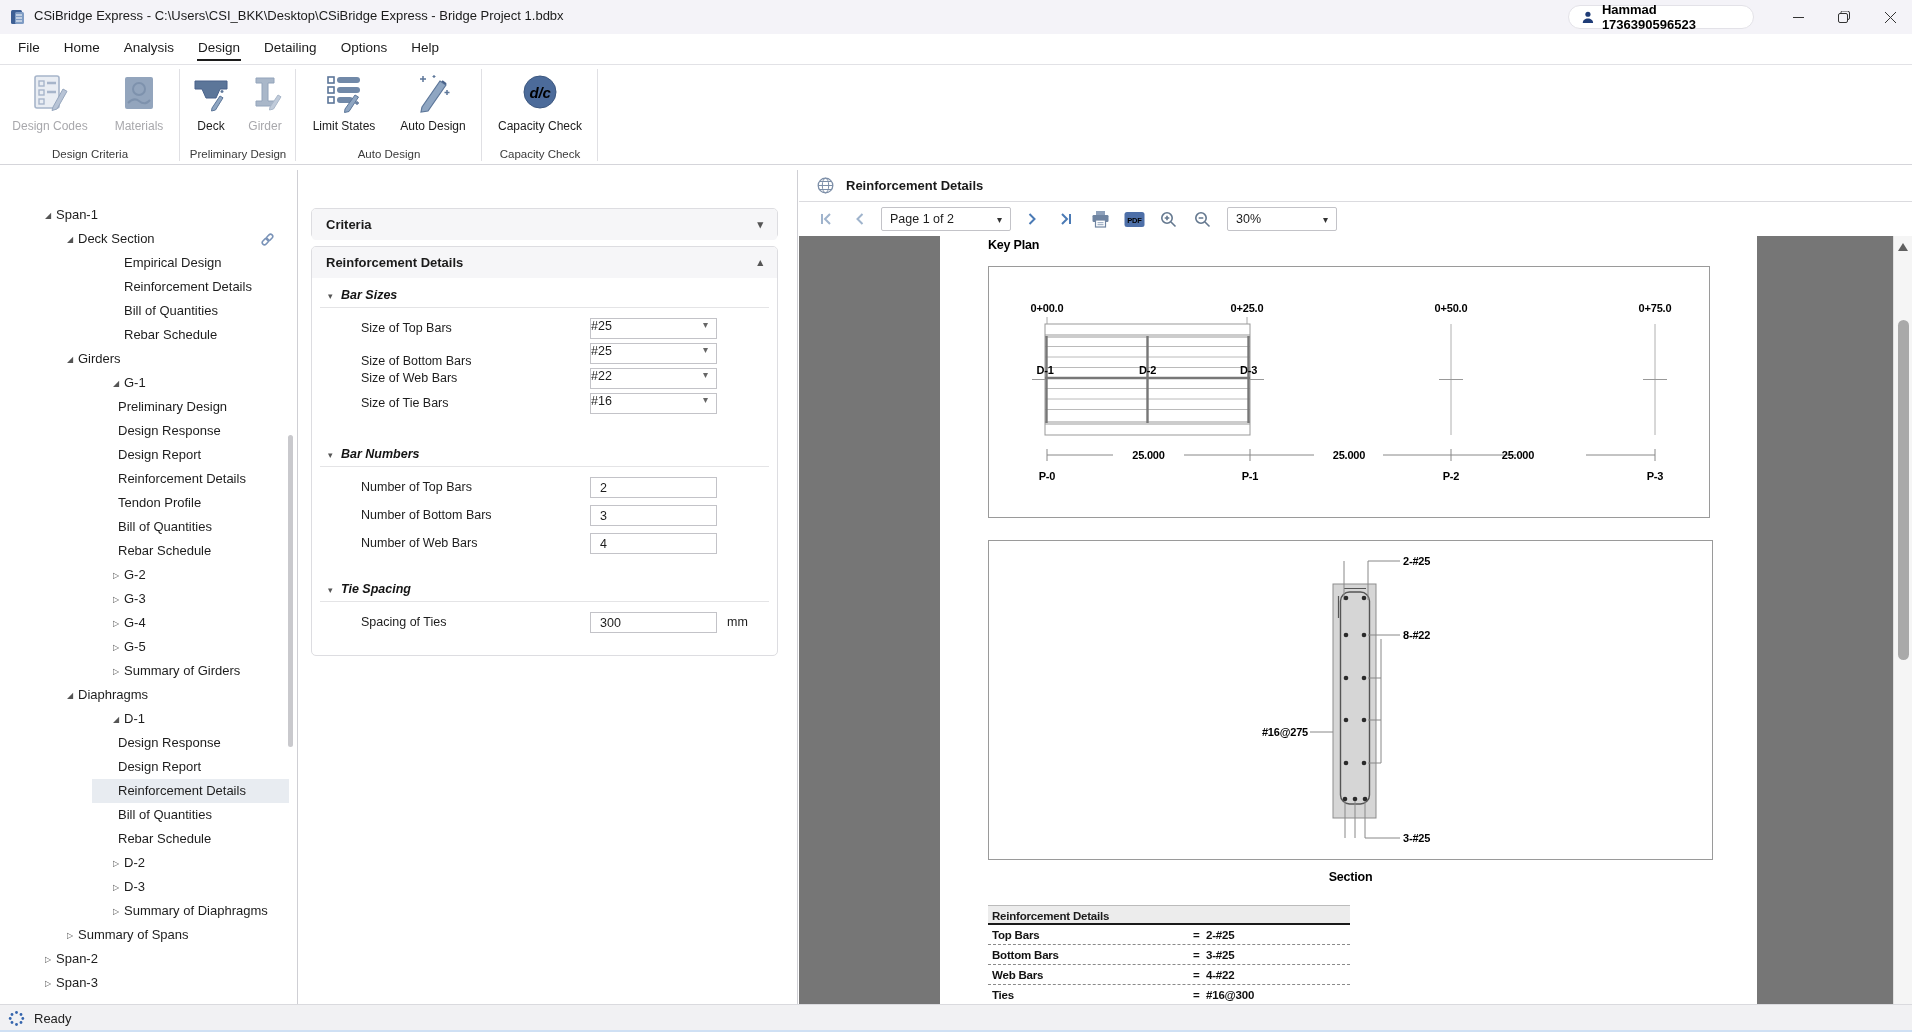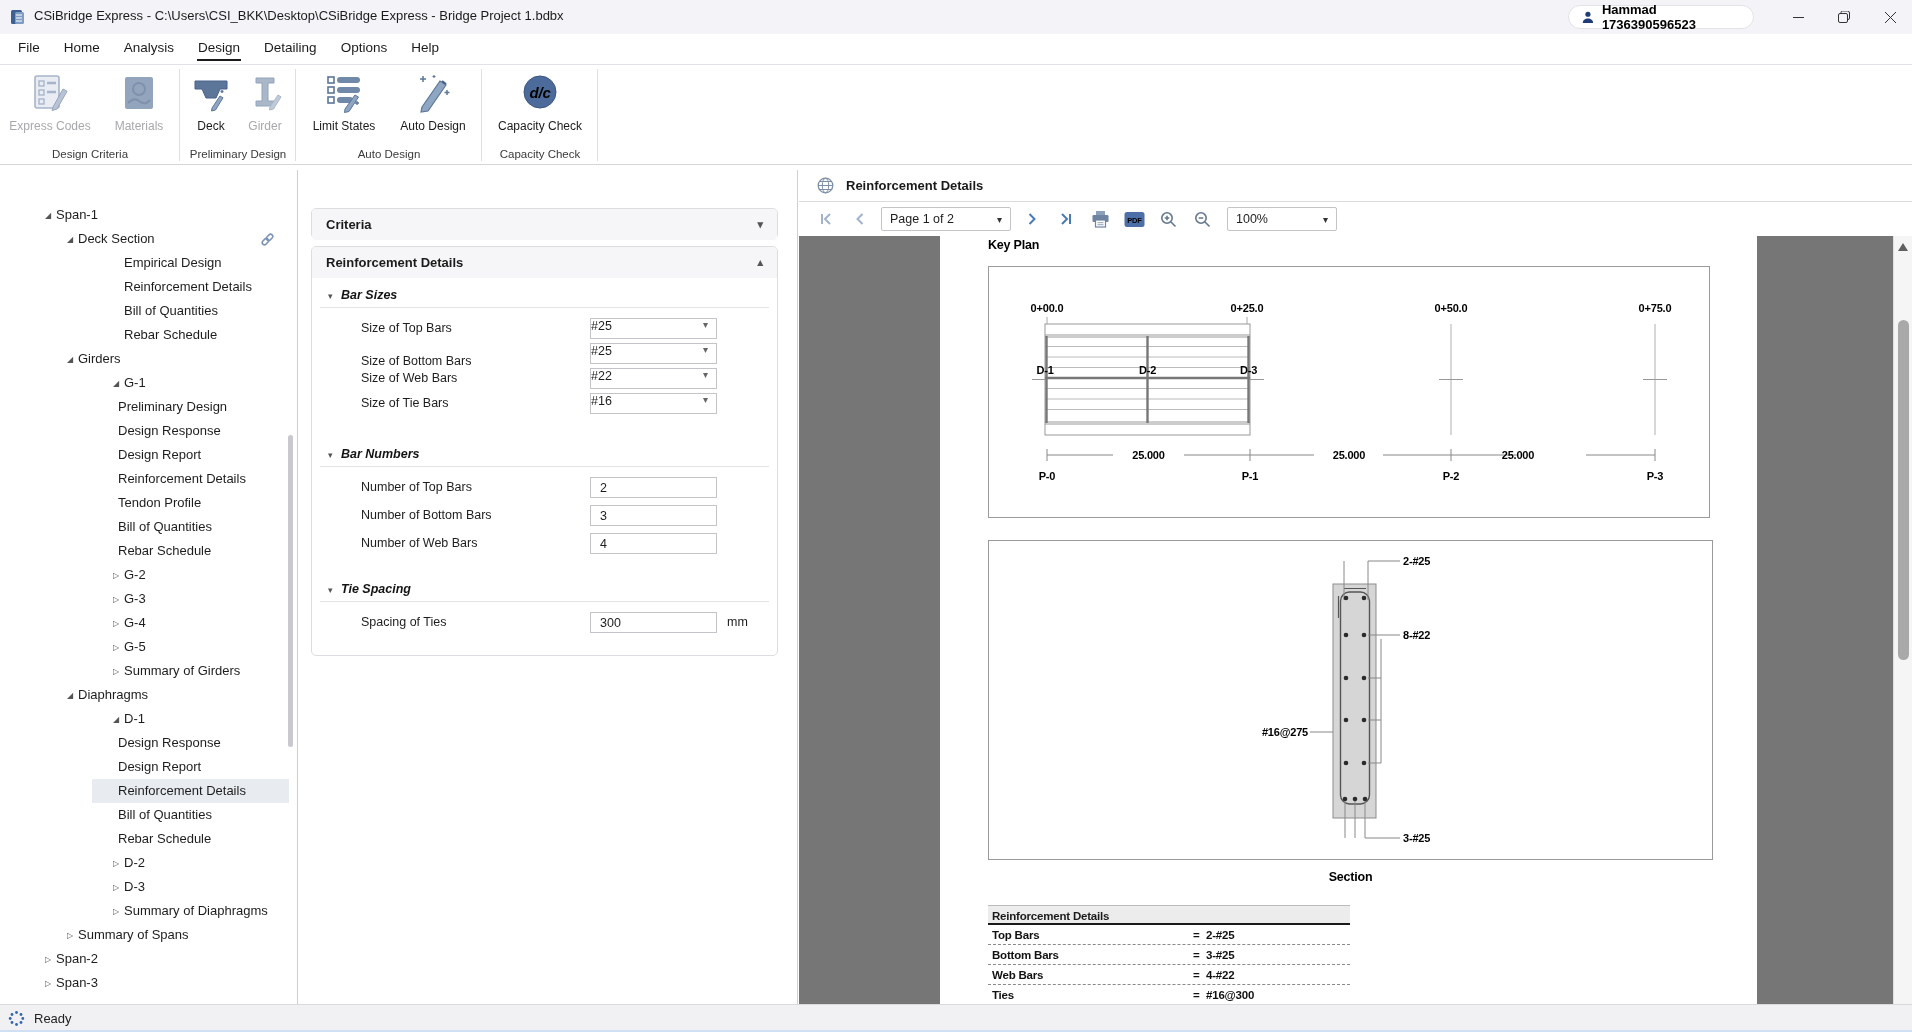"Express Codes" span.rlabel { text: Express -> Design }
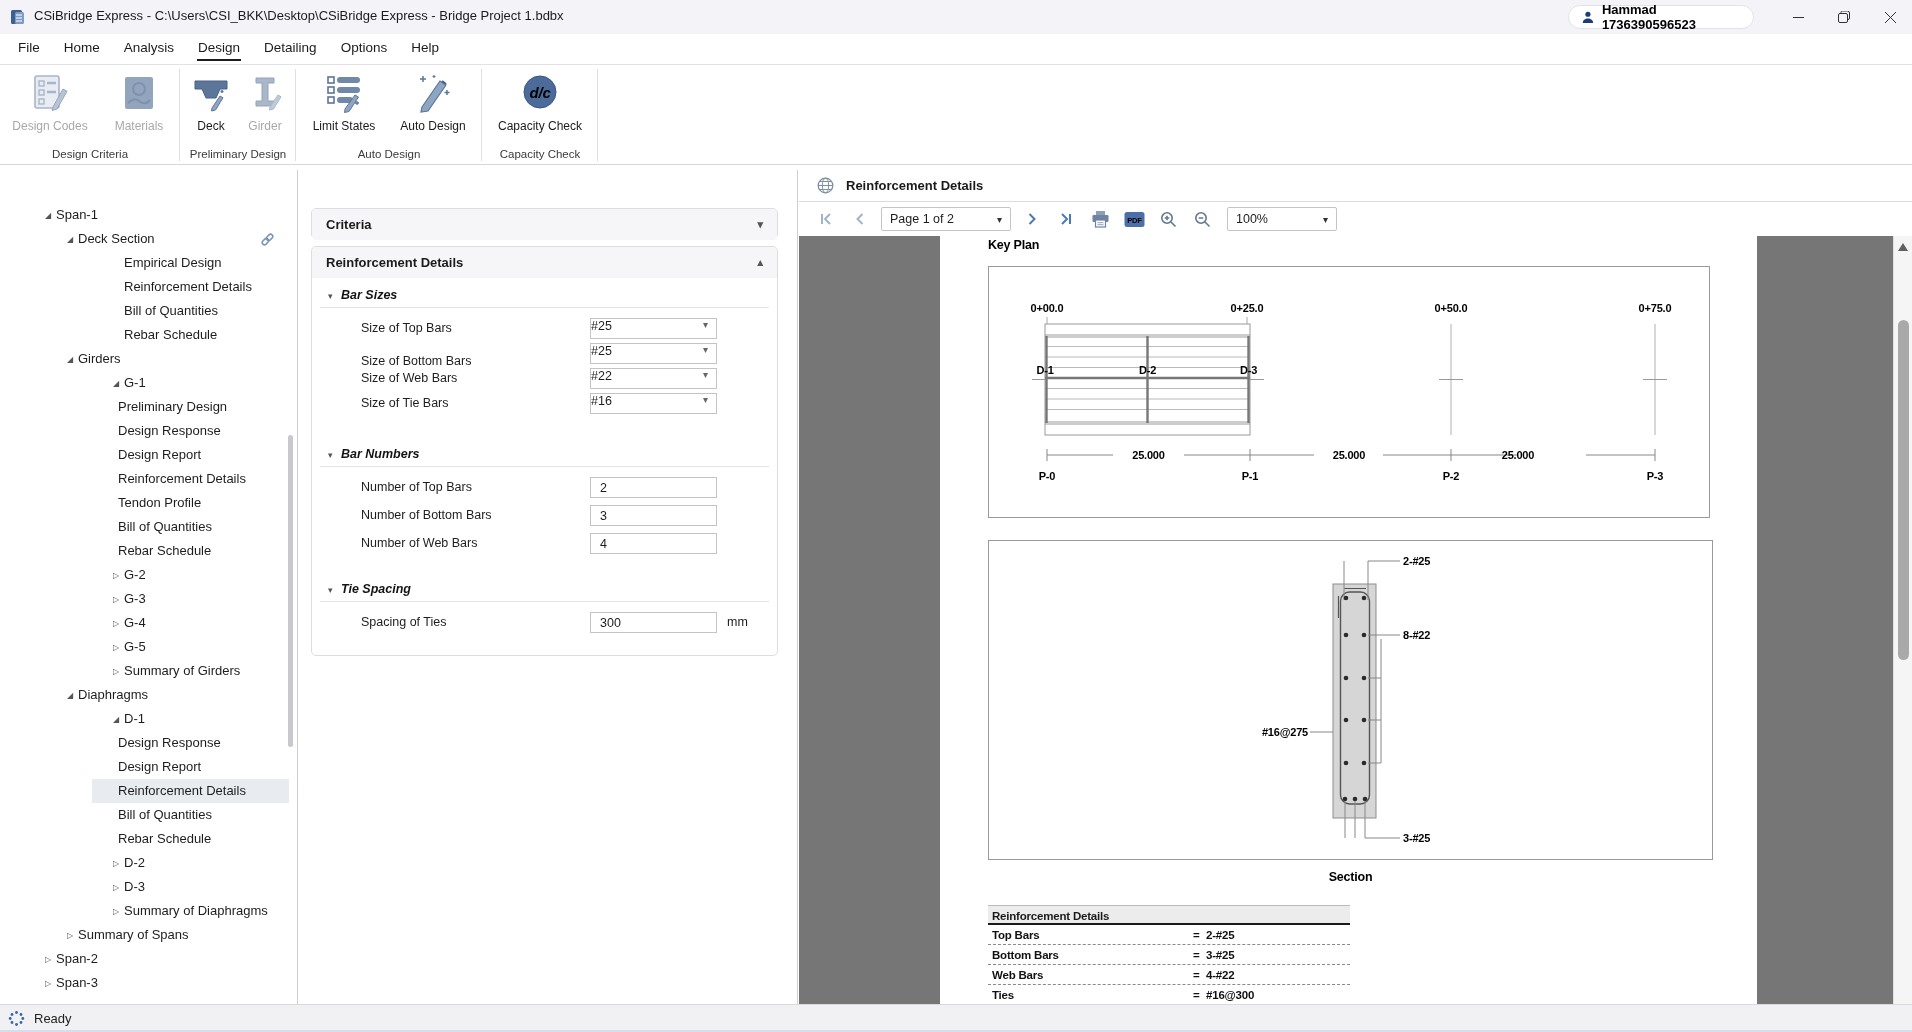"100%" span { text: 100% -> 30% }
